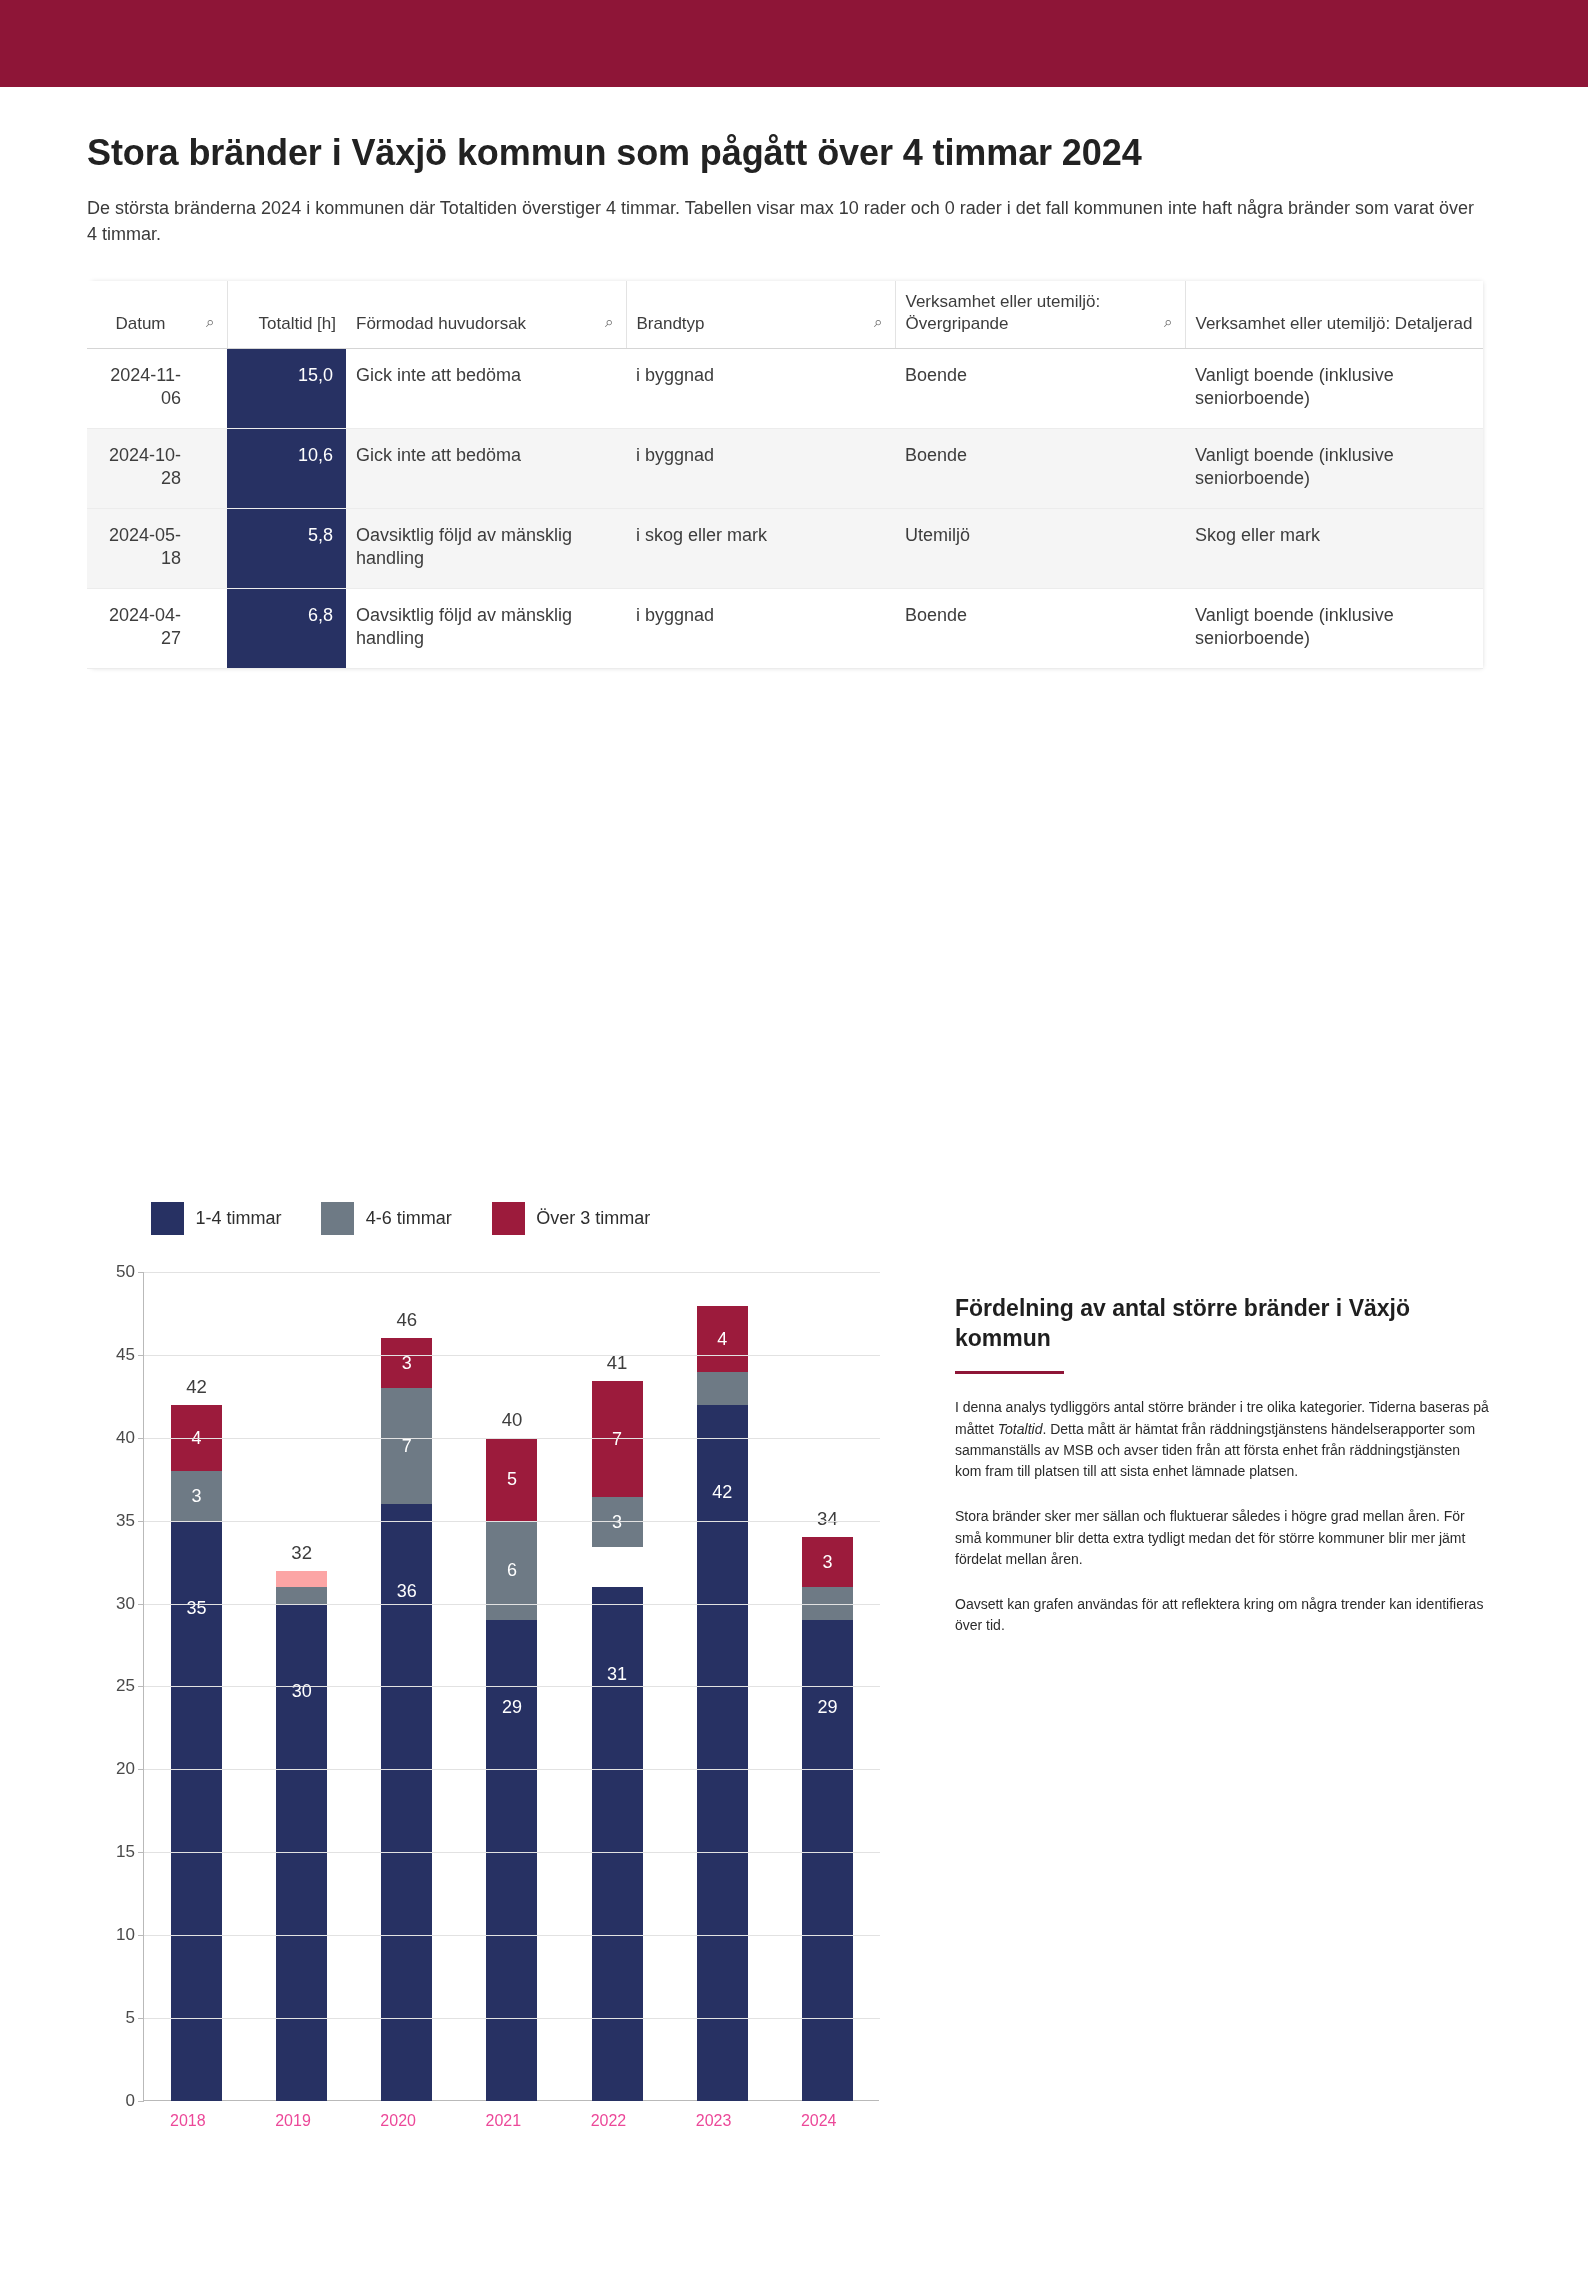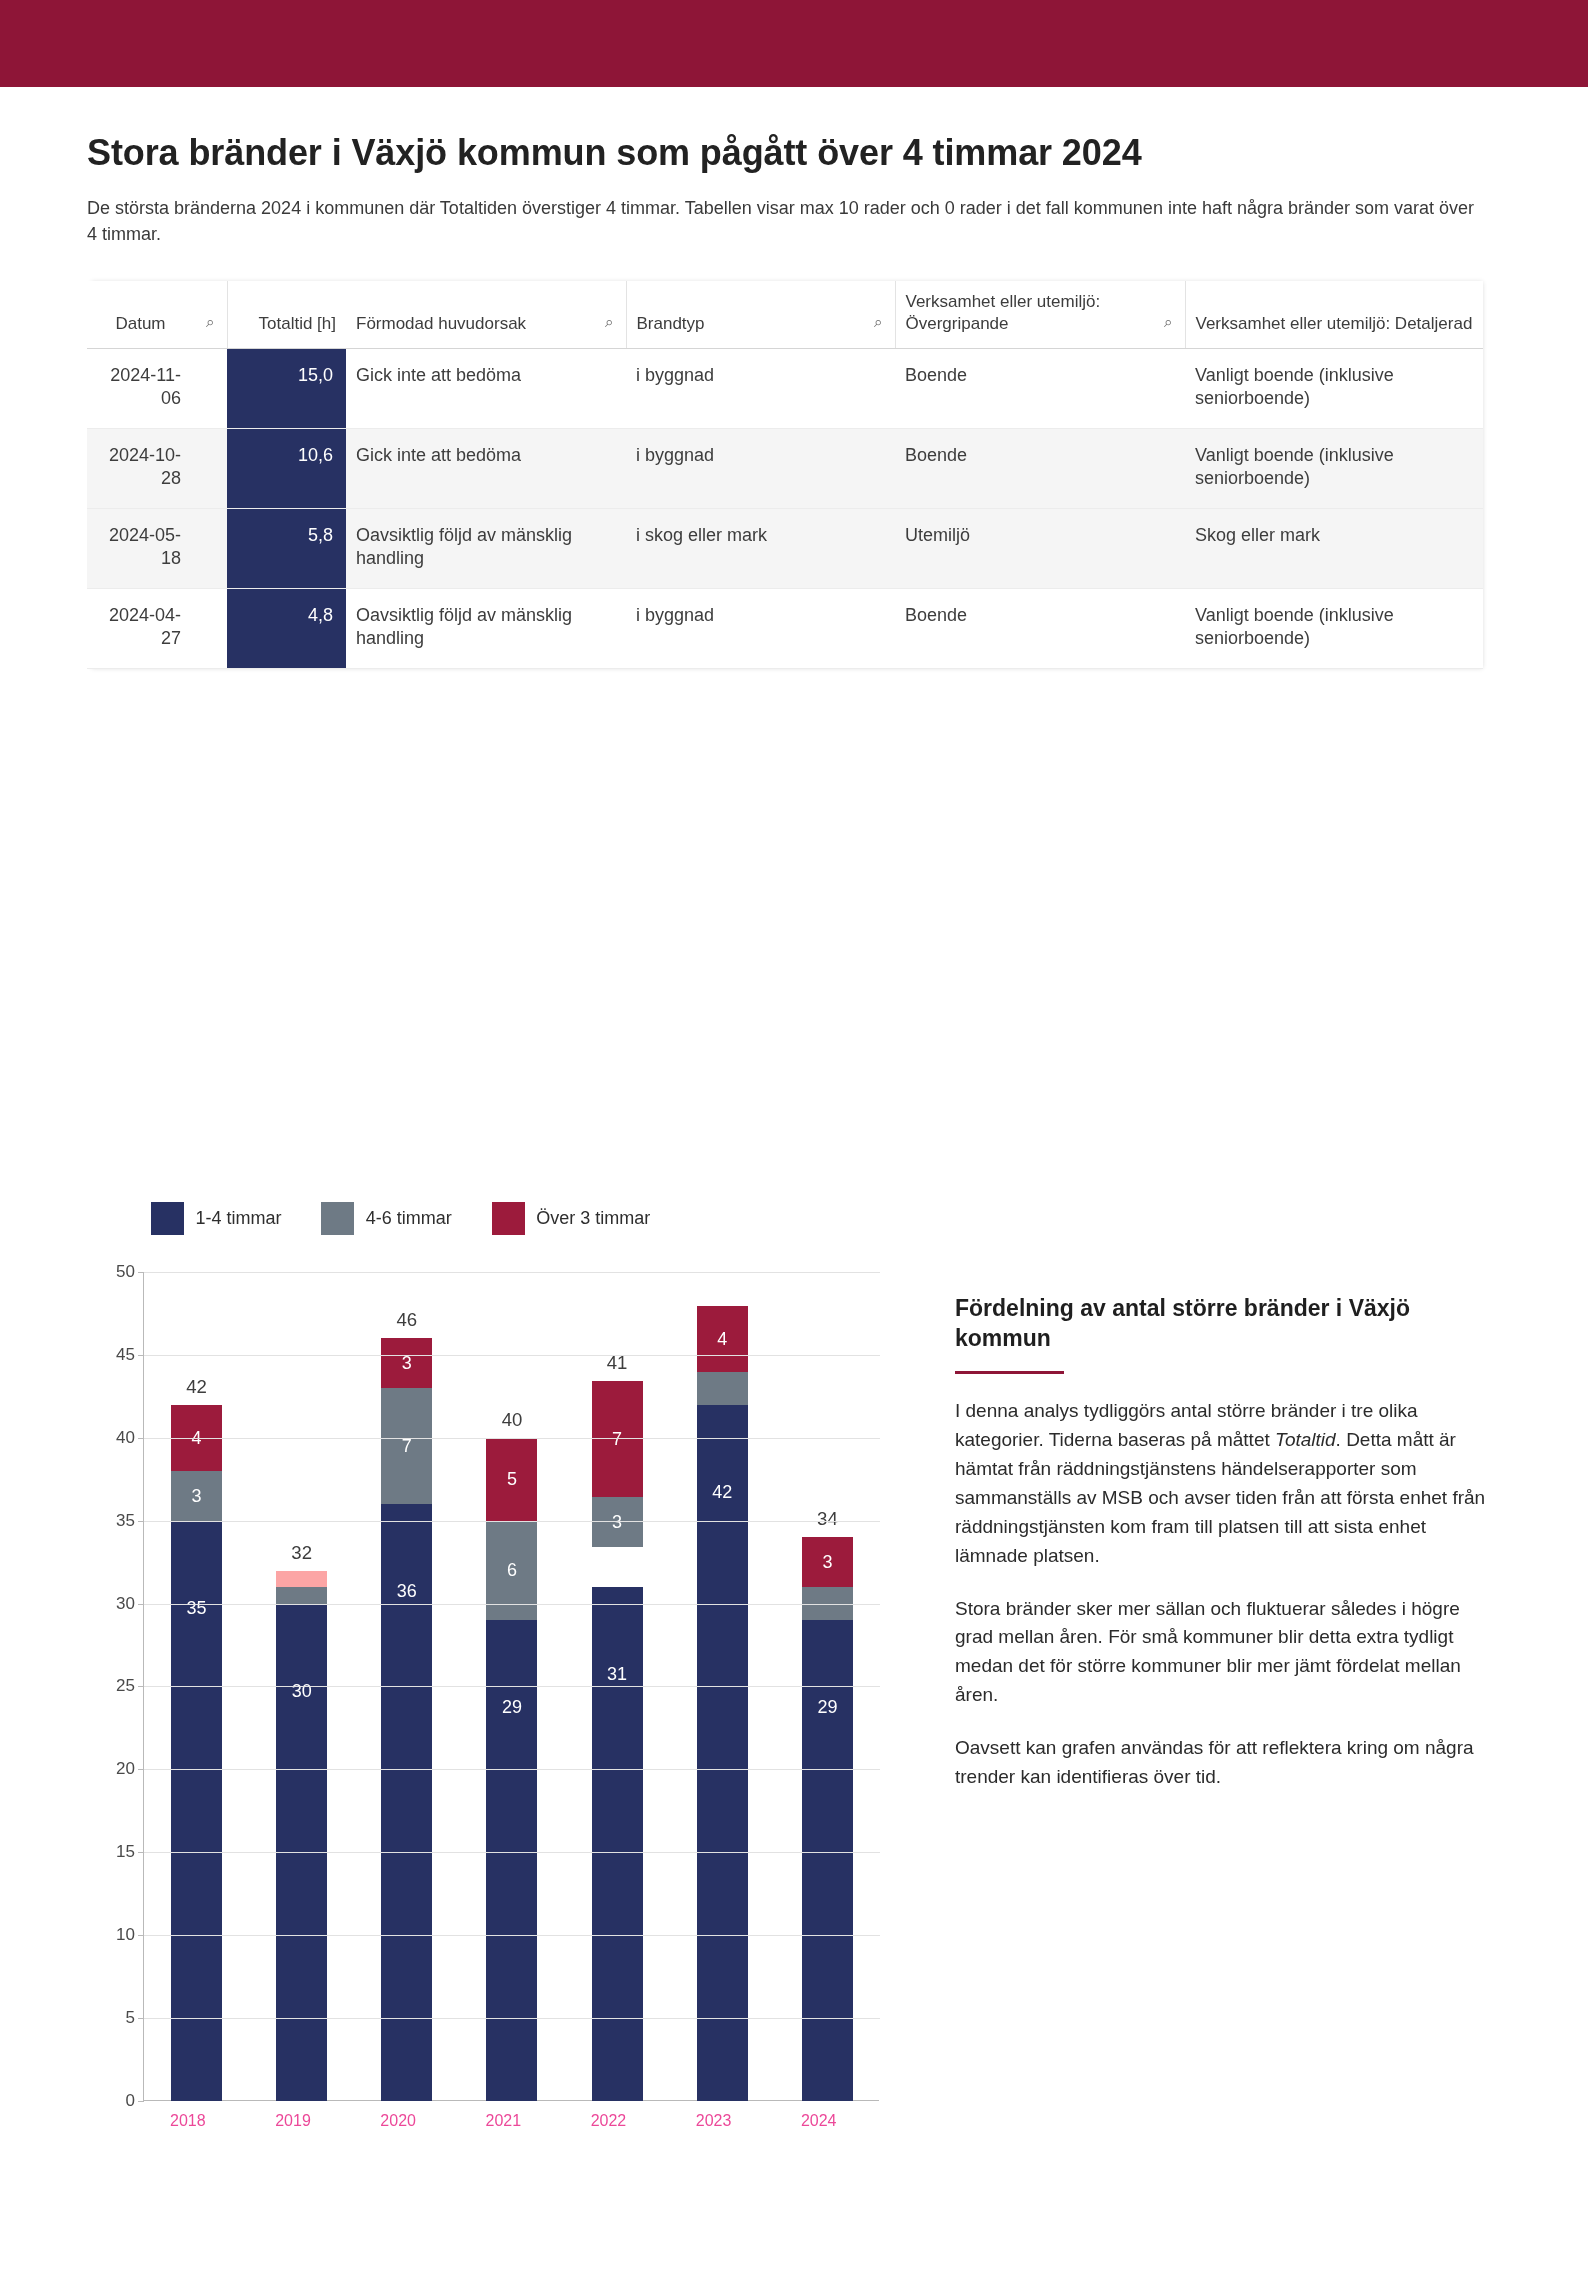"4,8" td.val { text: 4,8 -> 6,8 }
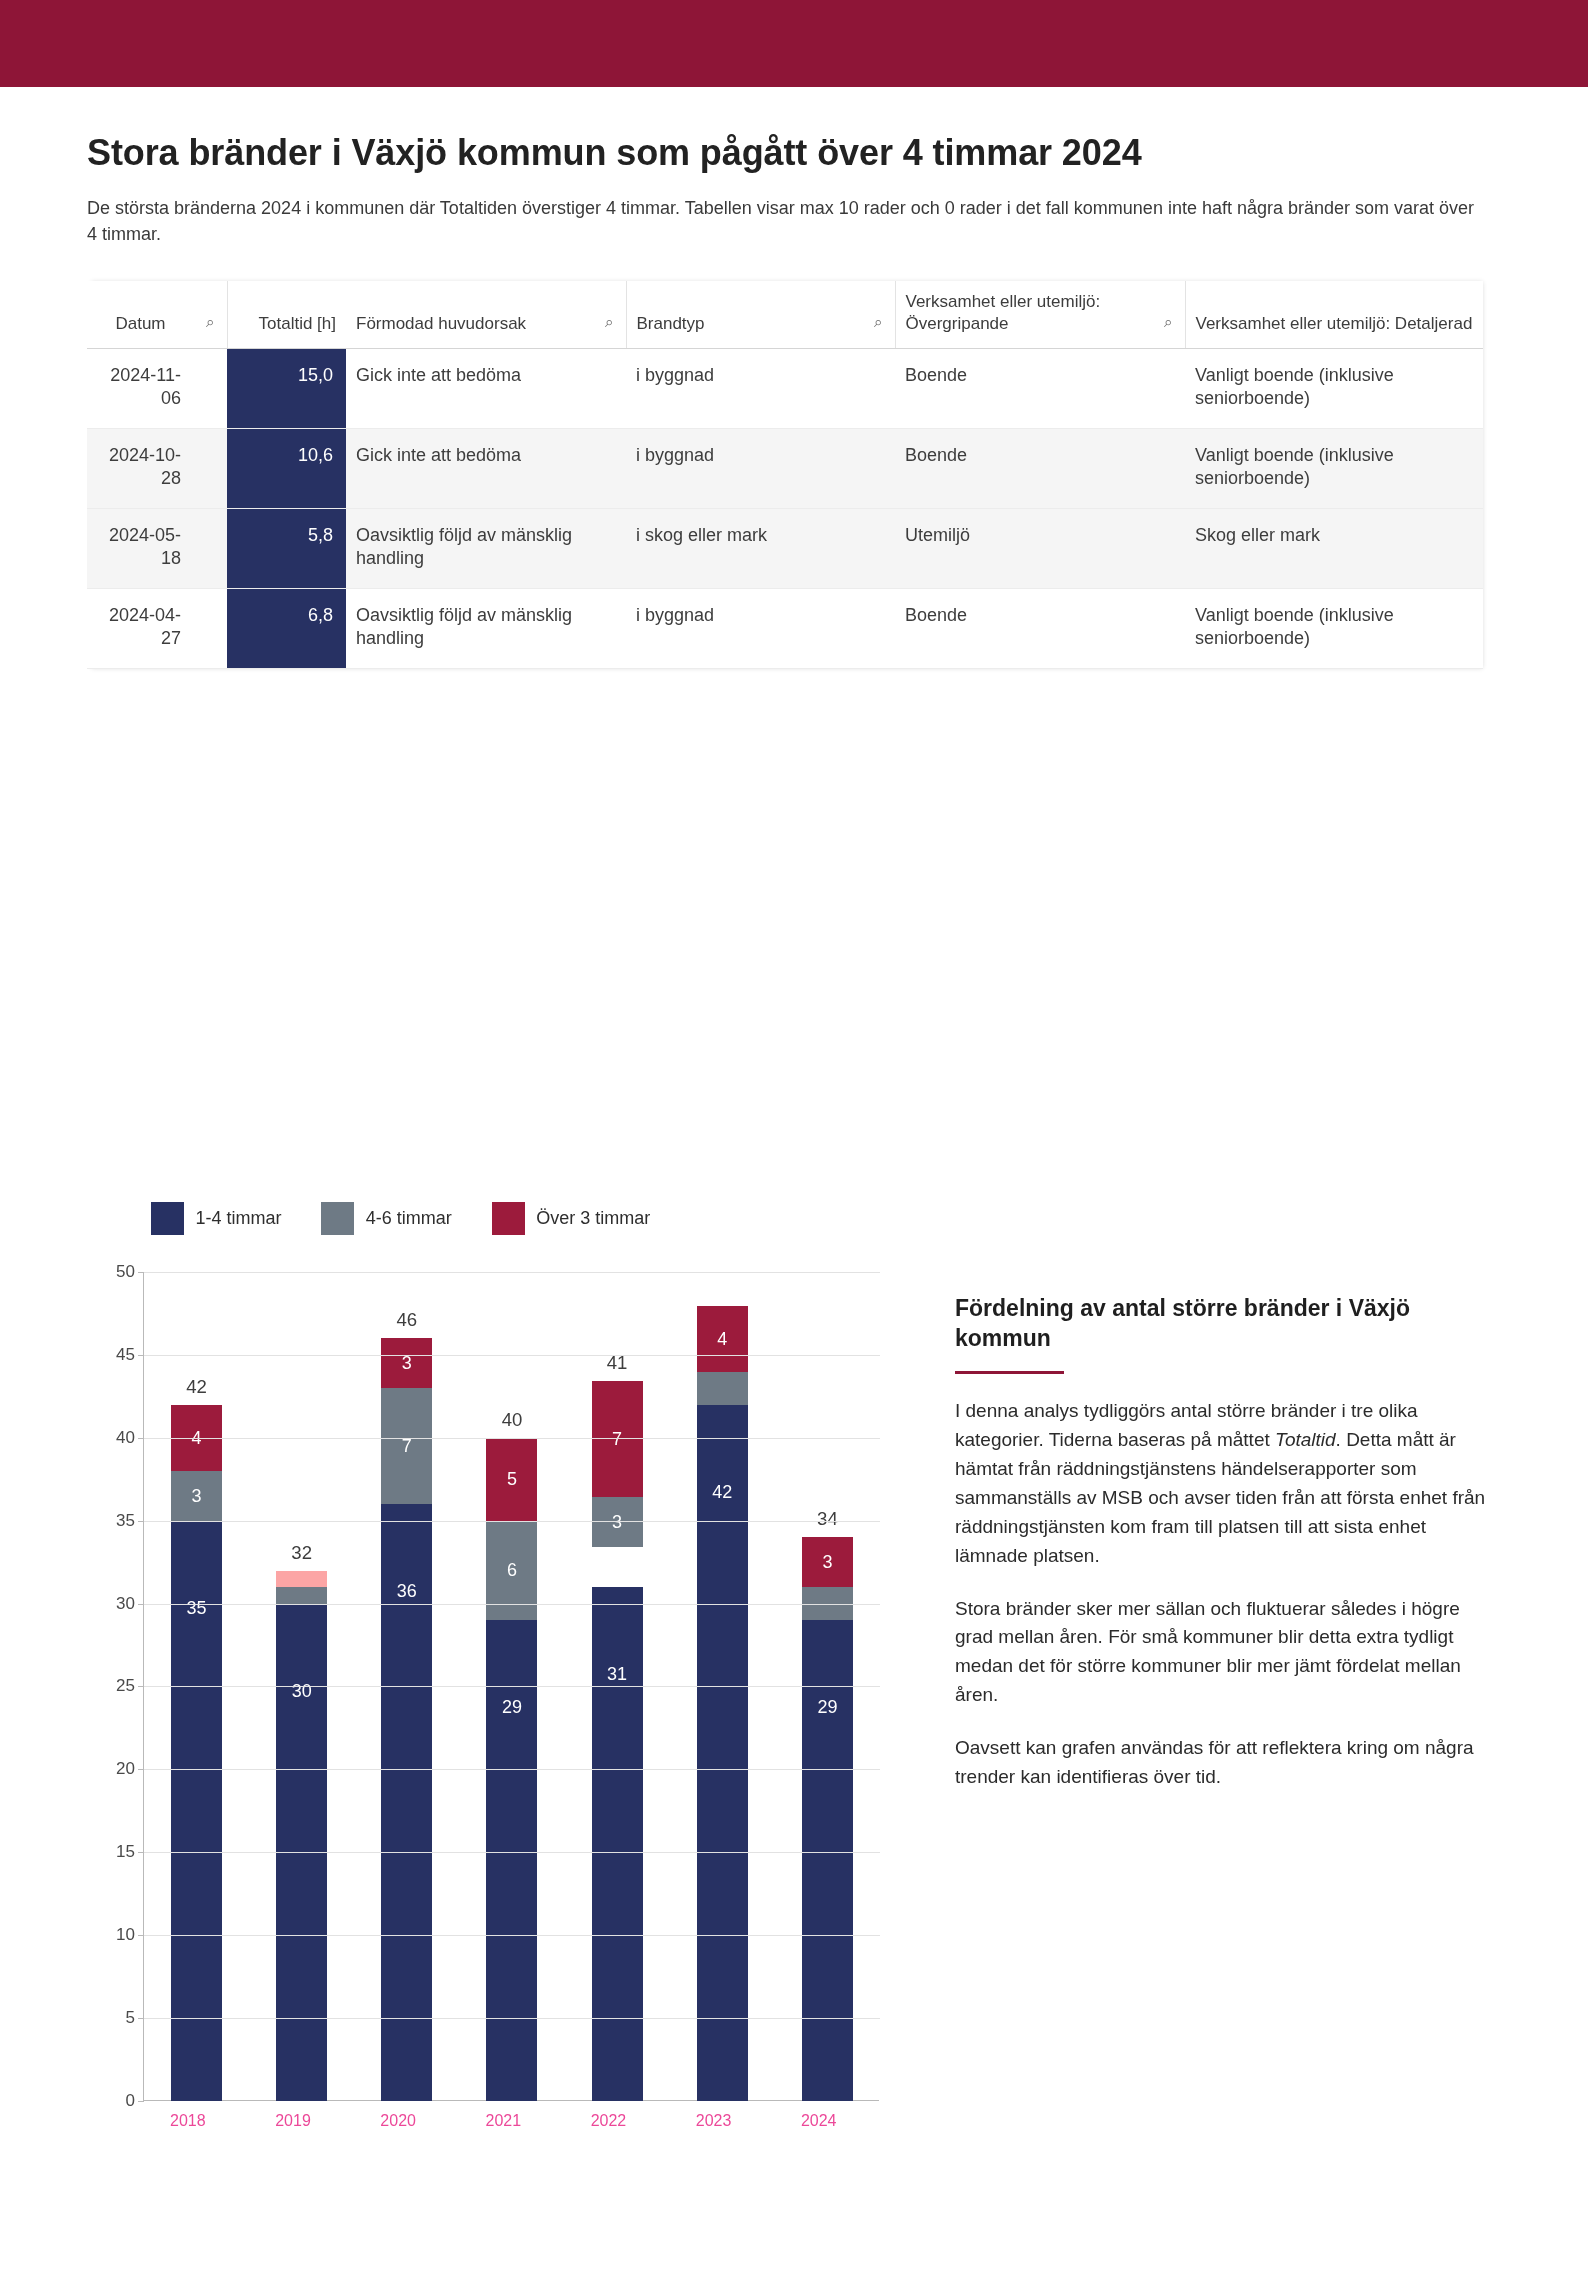"I denna analys tydliggörs antal" .sp-para { font-size: 19px -> 14px }
